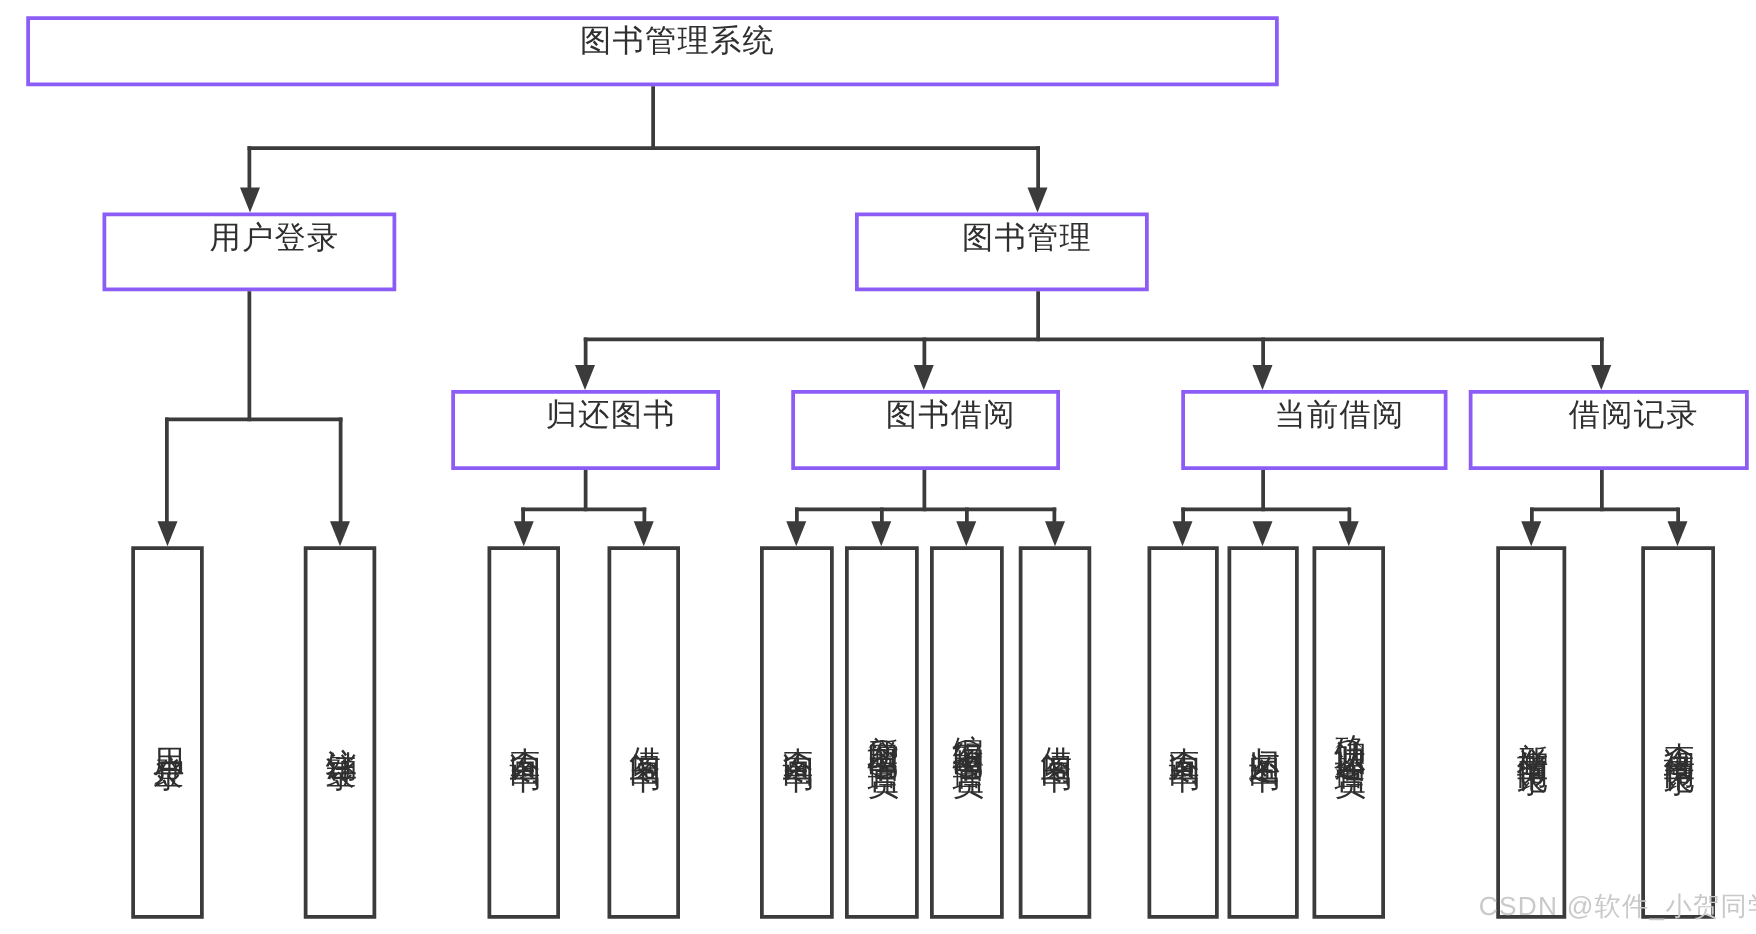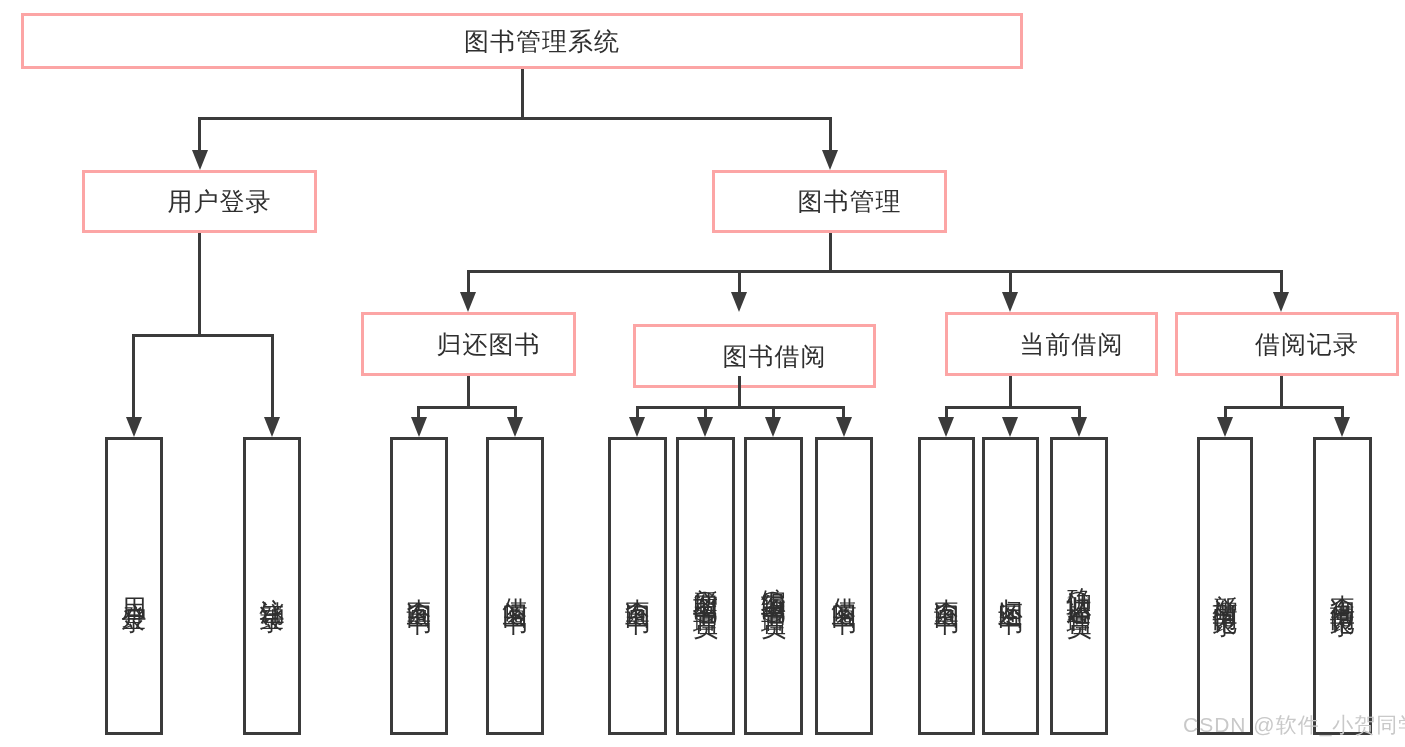"图书管理系统" .box { align-items: center -> none; border: 3px solid #fca5a5 -> 3px solid #8b5cf6 }
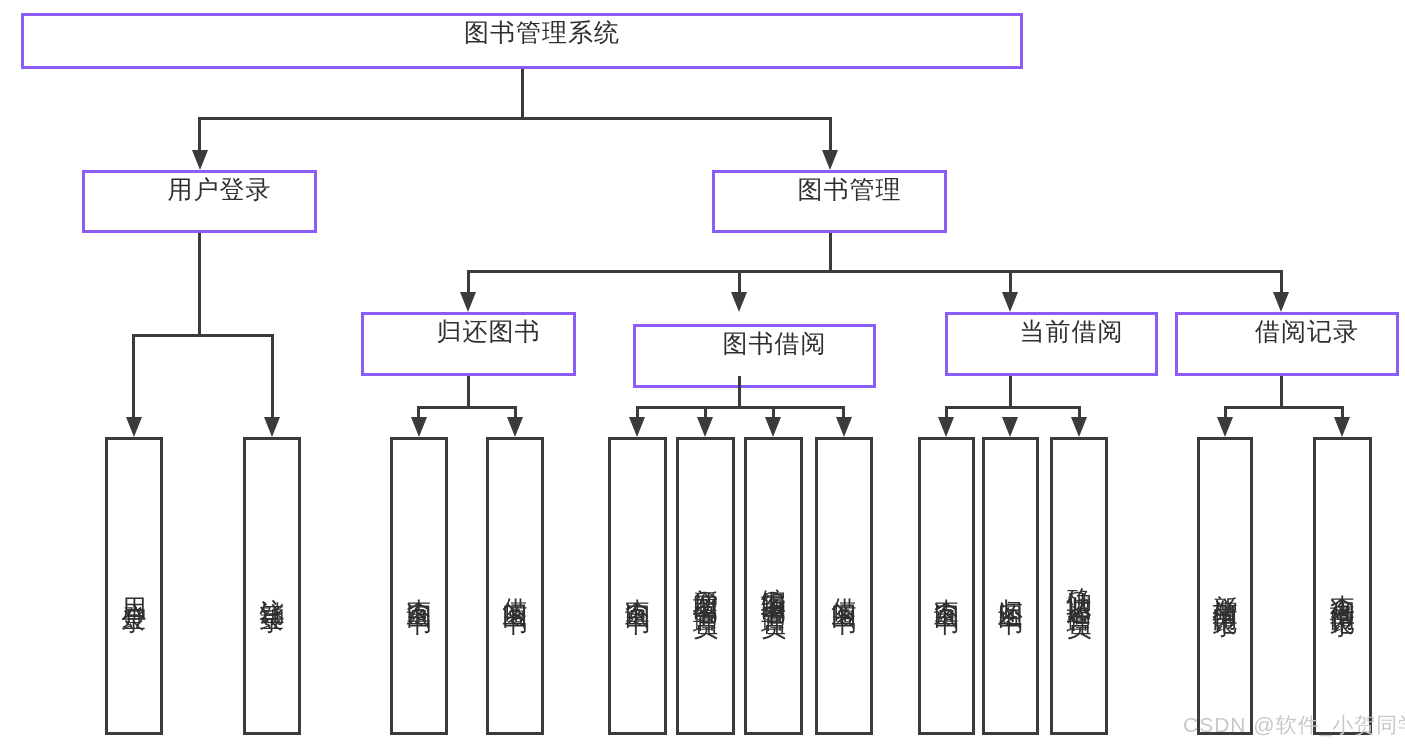"图书管理" div.box { left: 712px -> 684px }
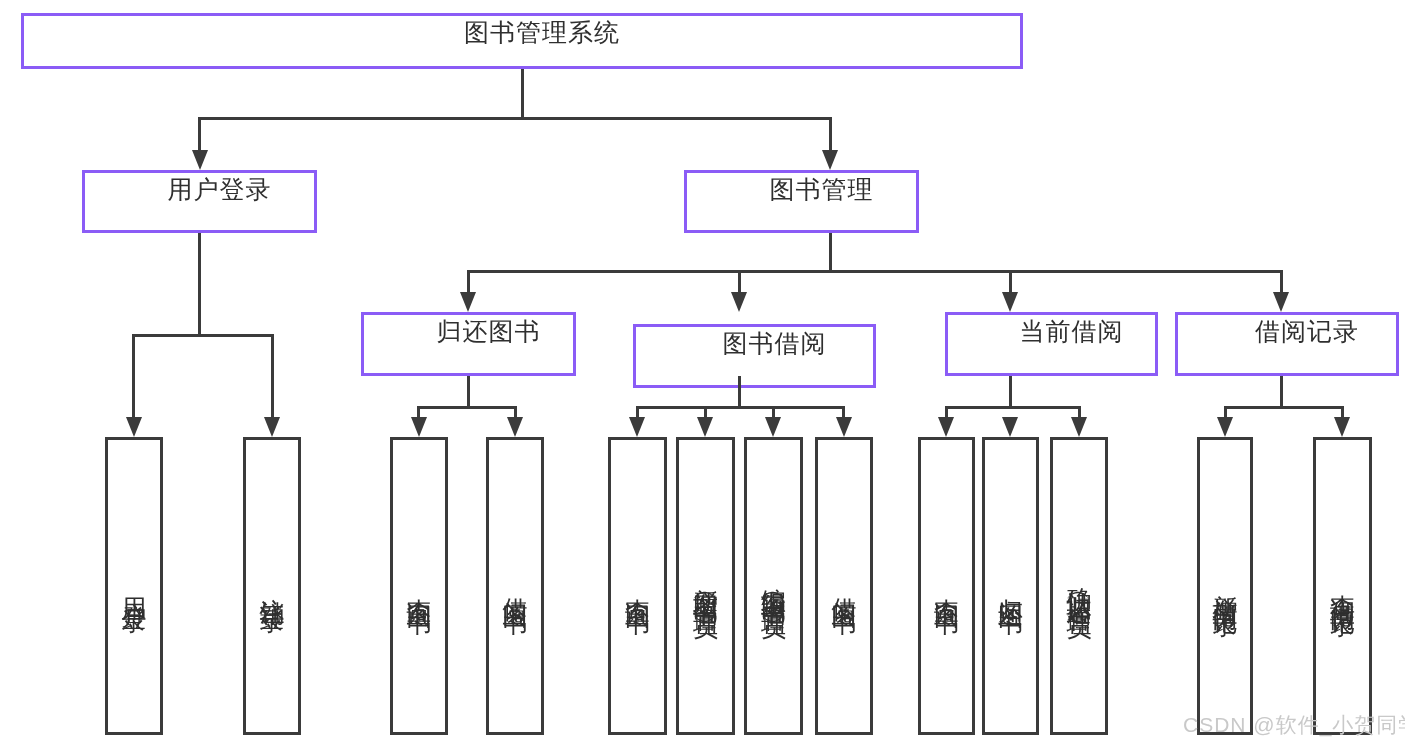"图书借阅" div.box { margin-top: 12px -> none; width: 243px -> 215px }
